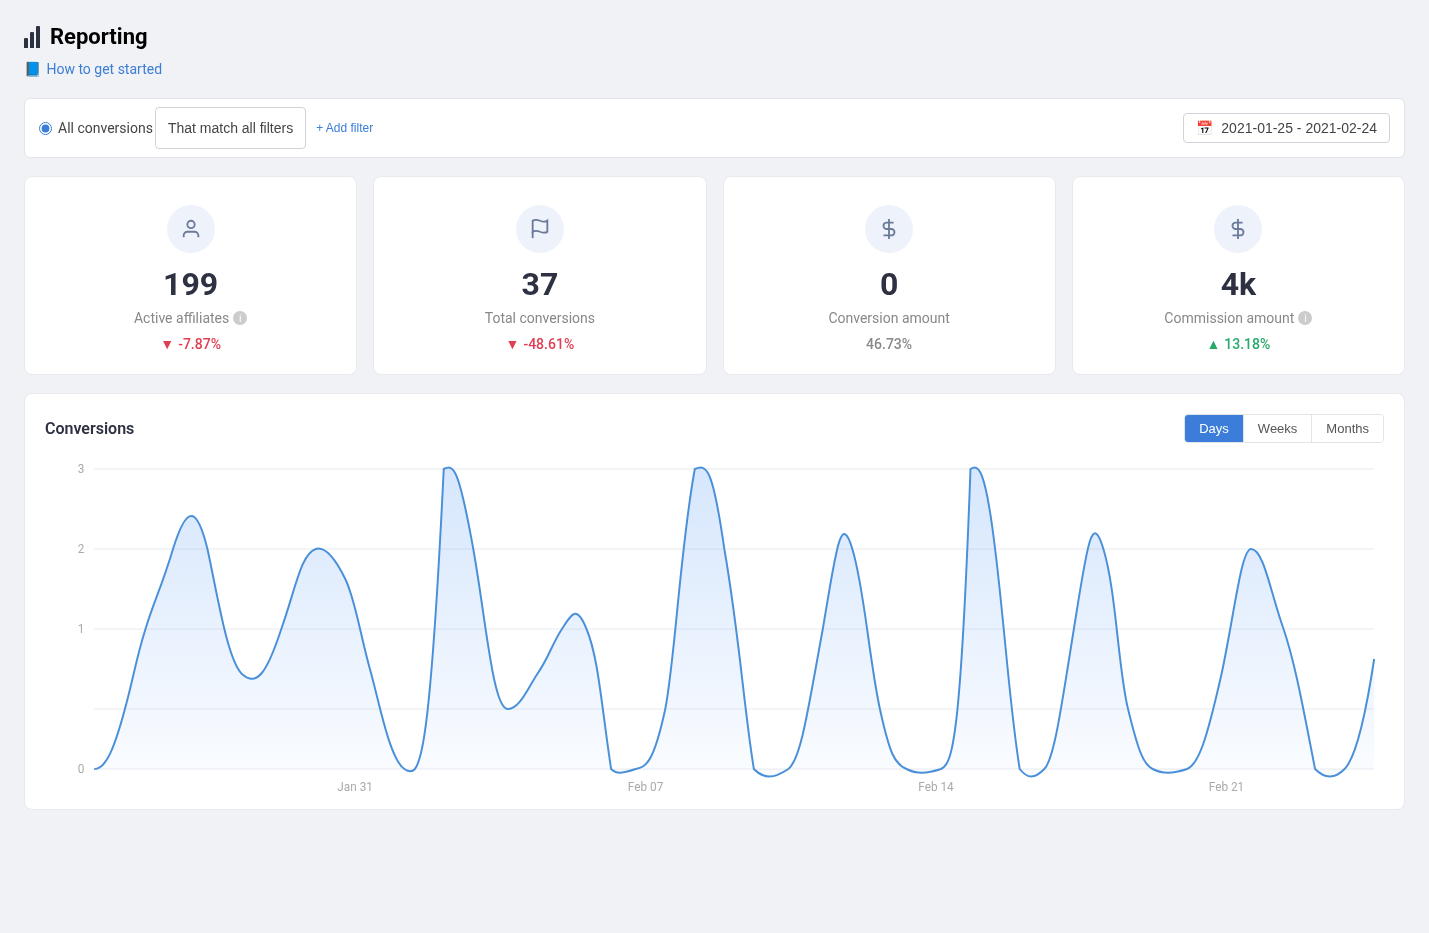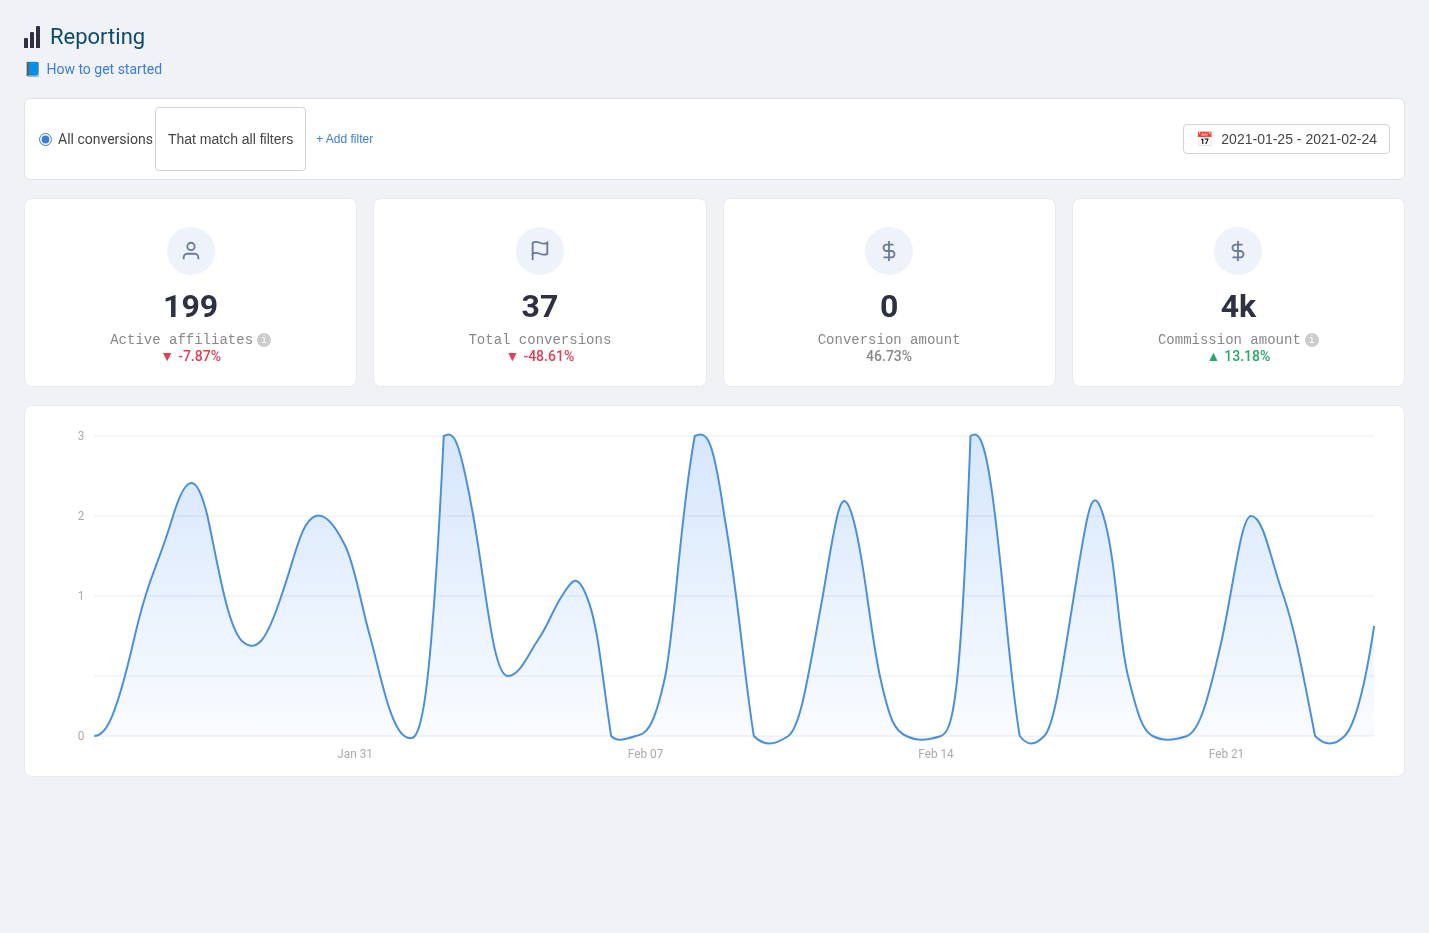"Reporting" .page-title { color: #0c4a6e -> #000000; font-weight: 400 -> 700 }
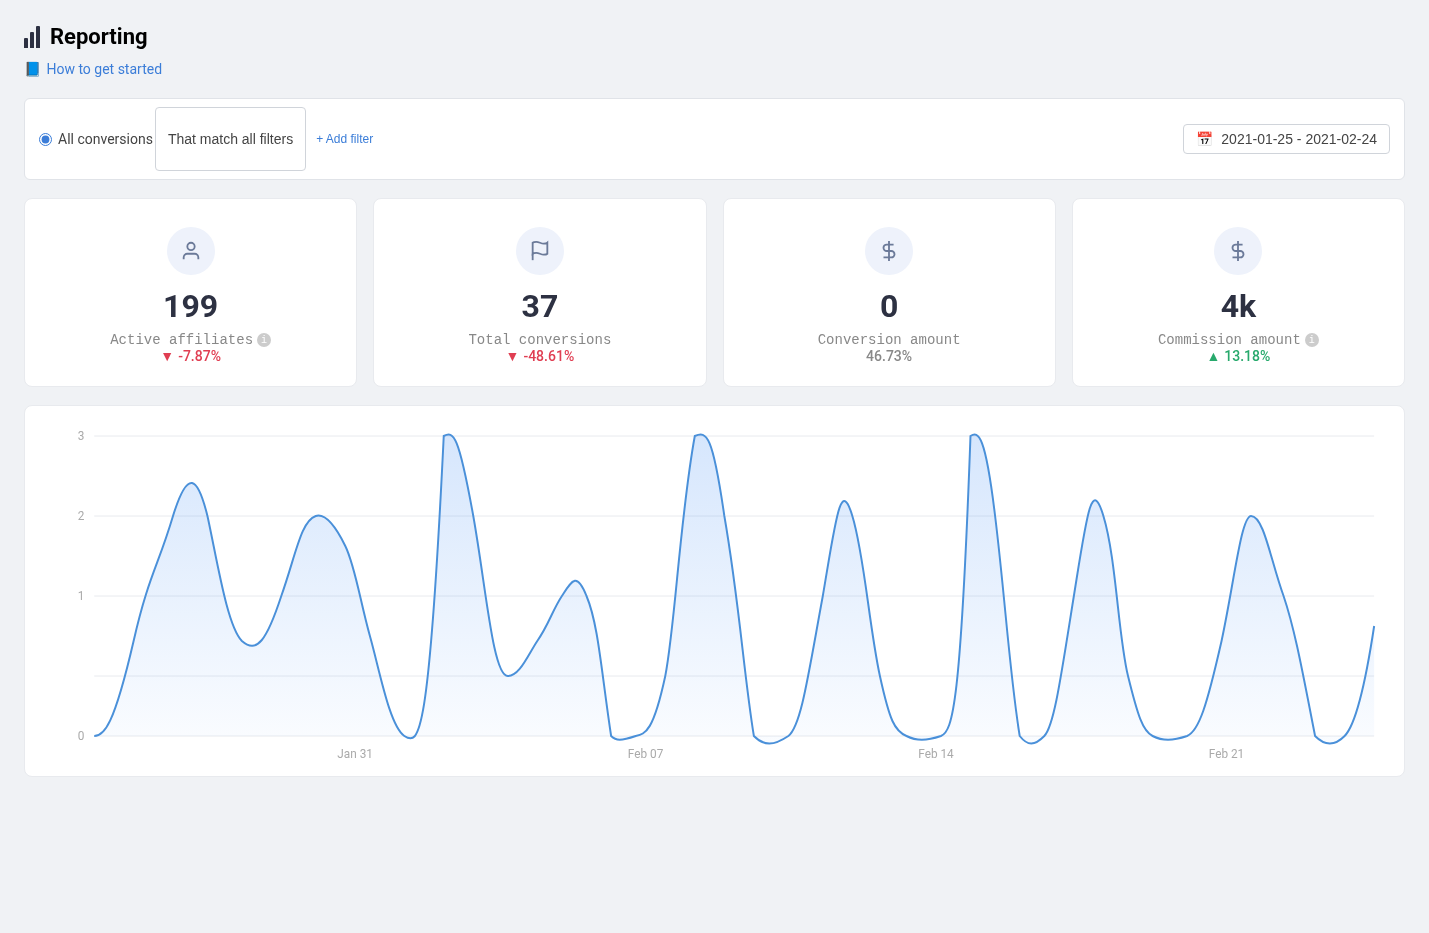"That match all filters" .match-filters-btn { padding: 23px 12px -> 12px 12px }
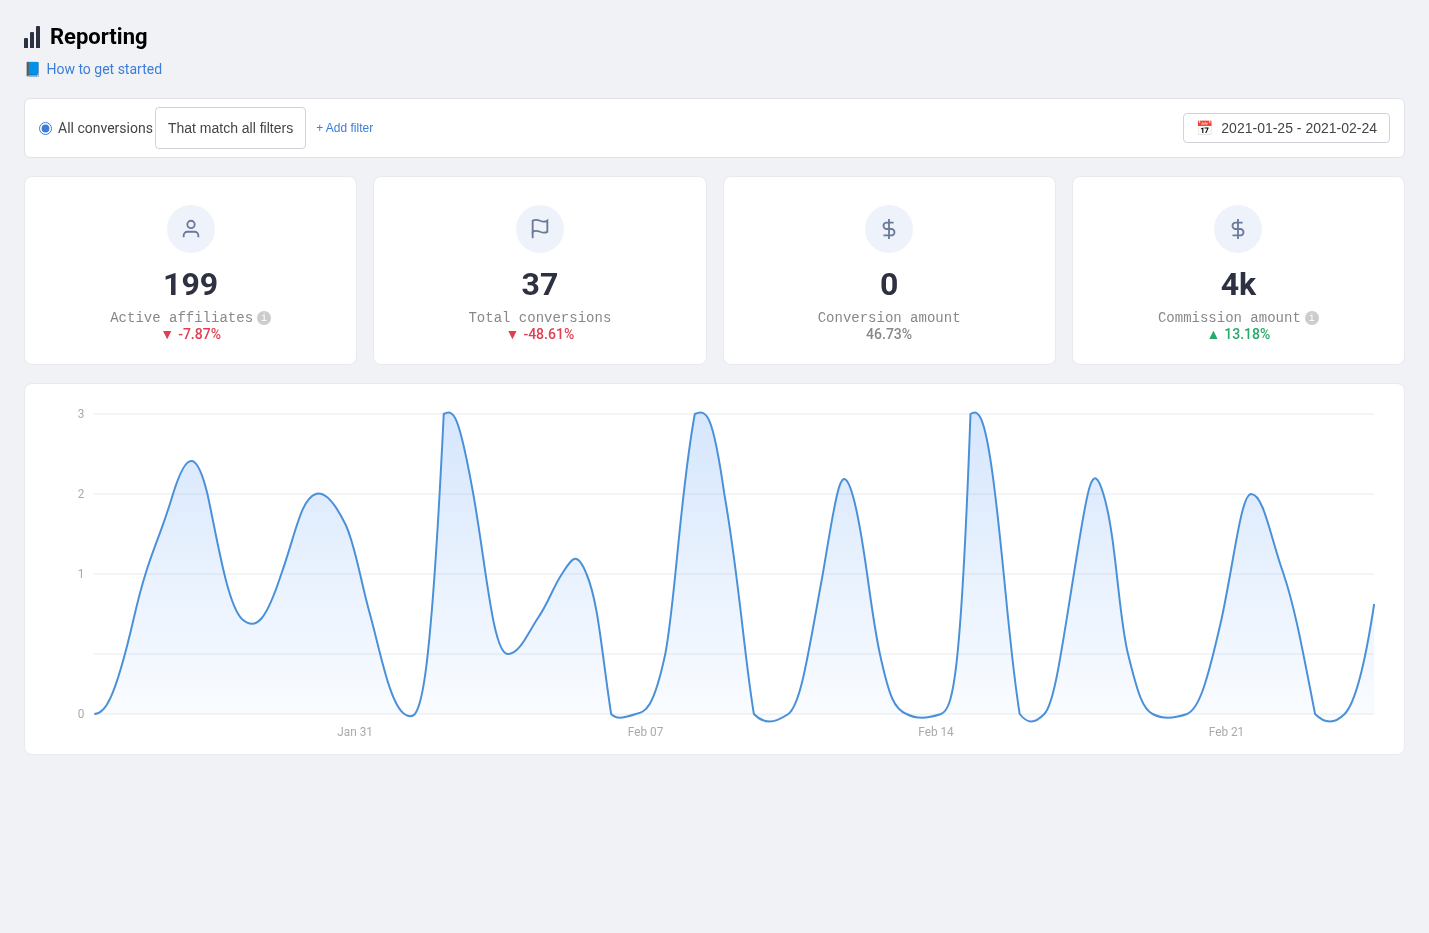"Active affiliates" .metric-label { font-family: Liberation Mono, monospace -> none; margin-bottom: none -> 10px }
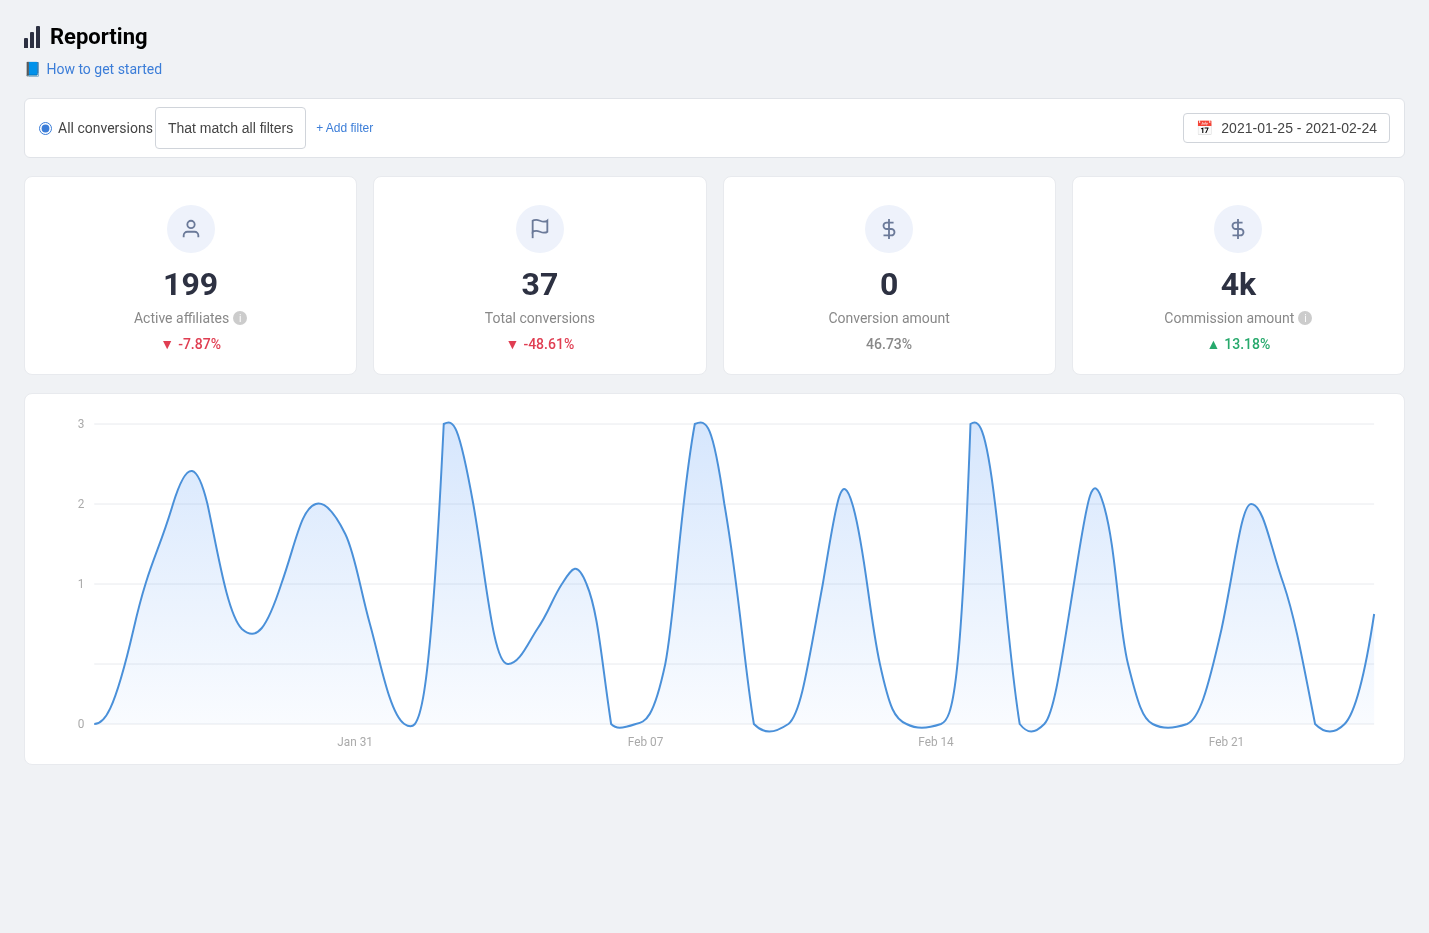"Conversions" div.chart-header { html: none -> <div> <span>Conversions</span> <div> <button>Days</button> <button>Weeks</button> <button>Months</button> </div> </div> }
